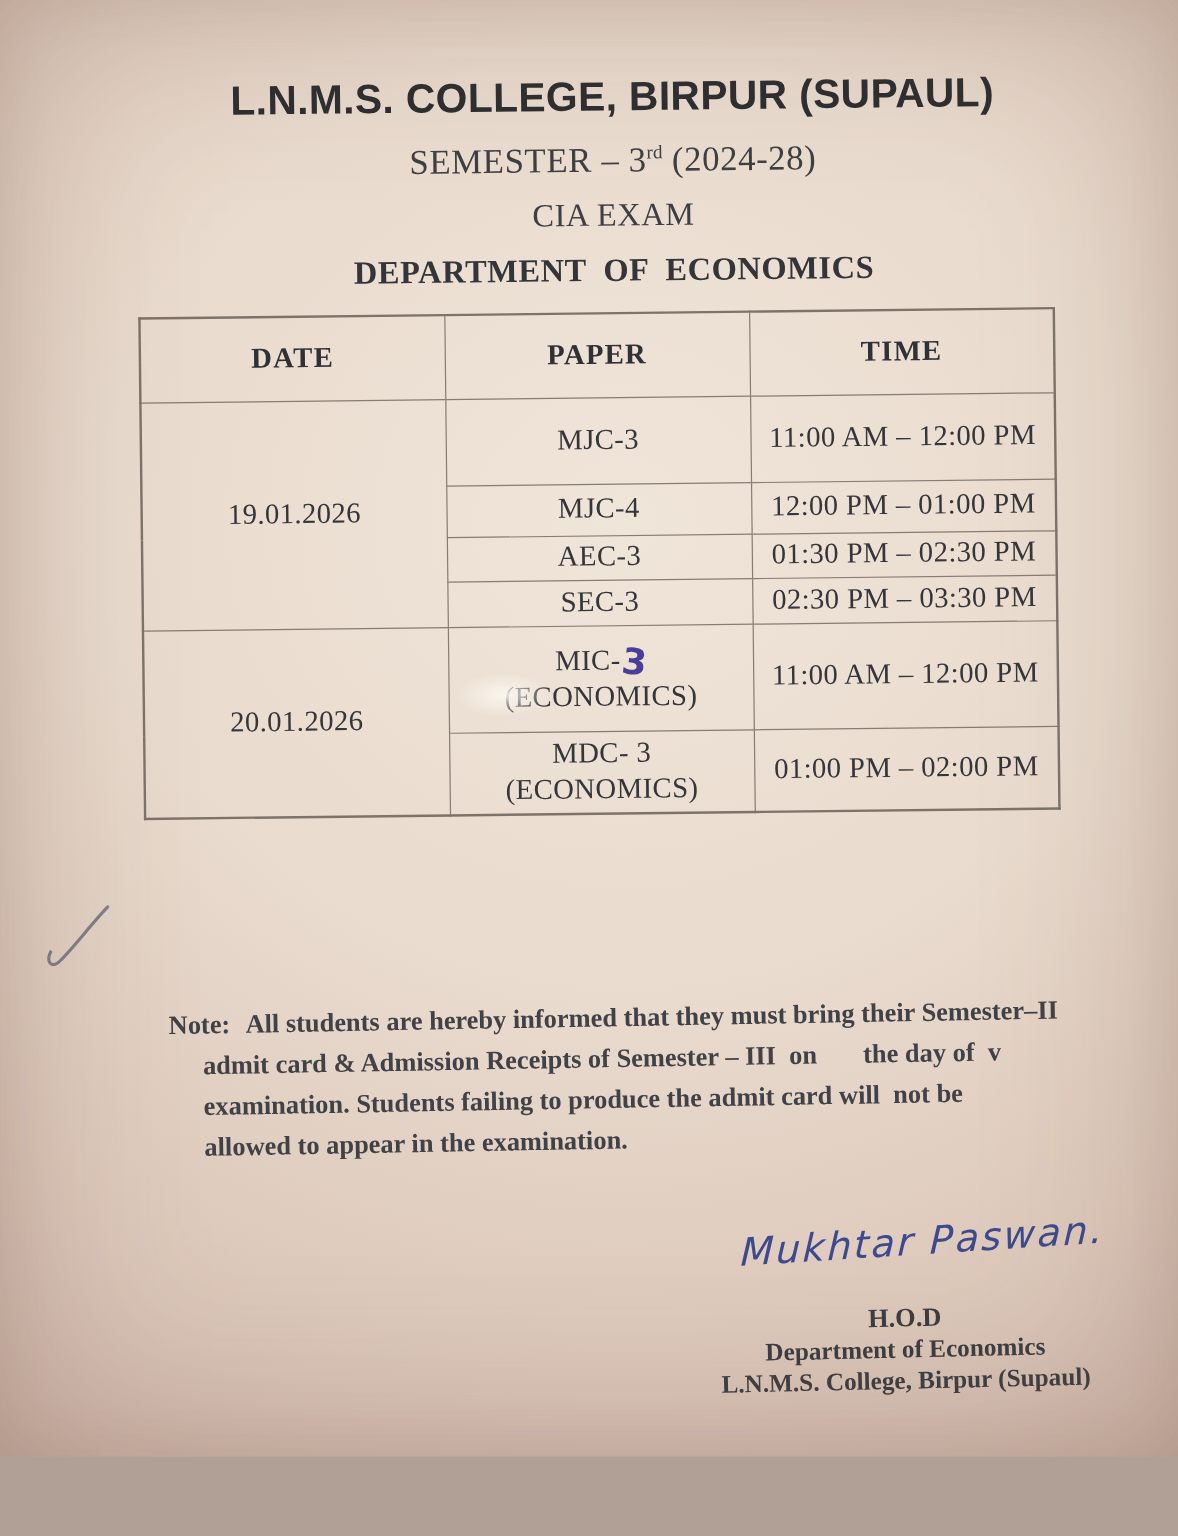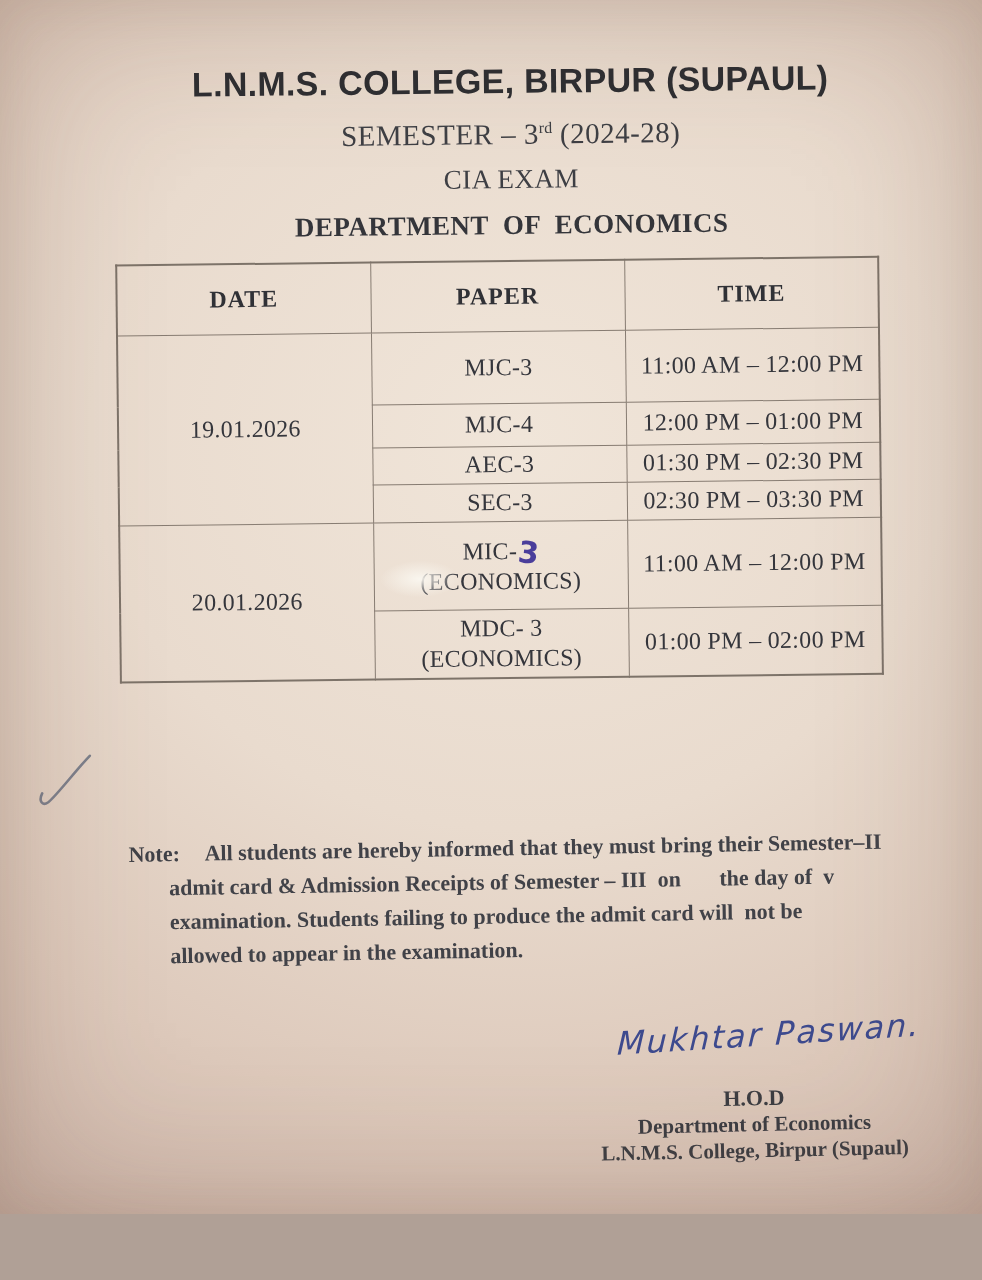"Note:" .note-label { left: 0 -> 12px }
